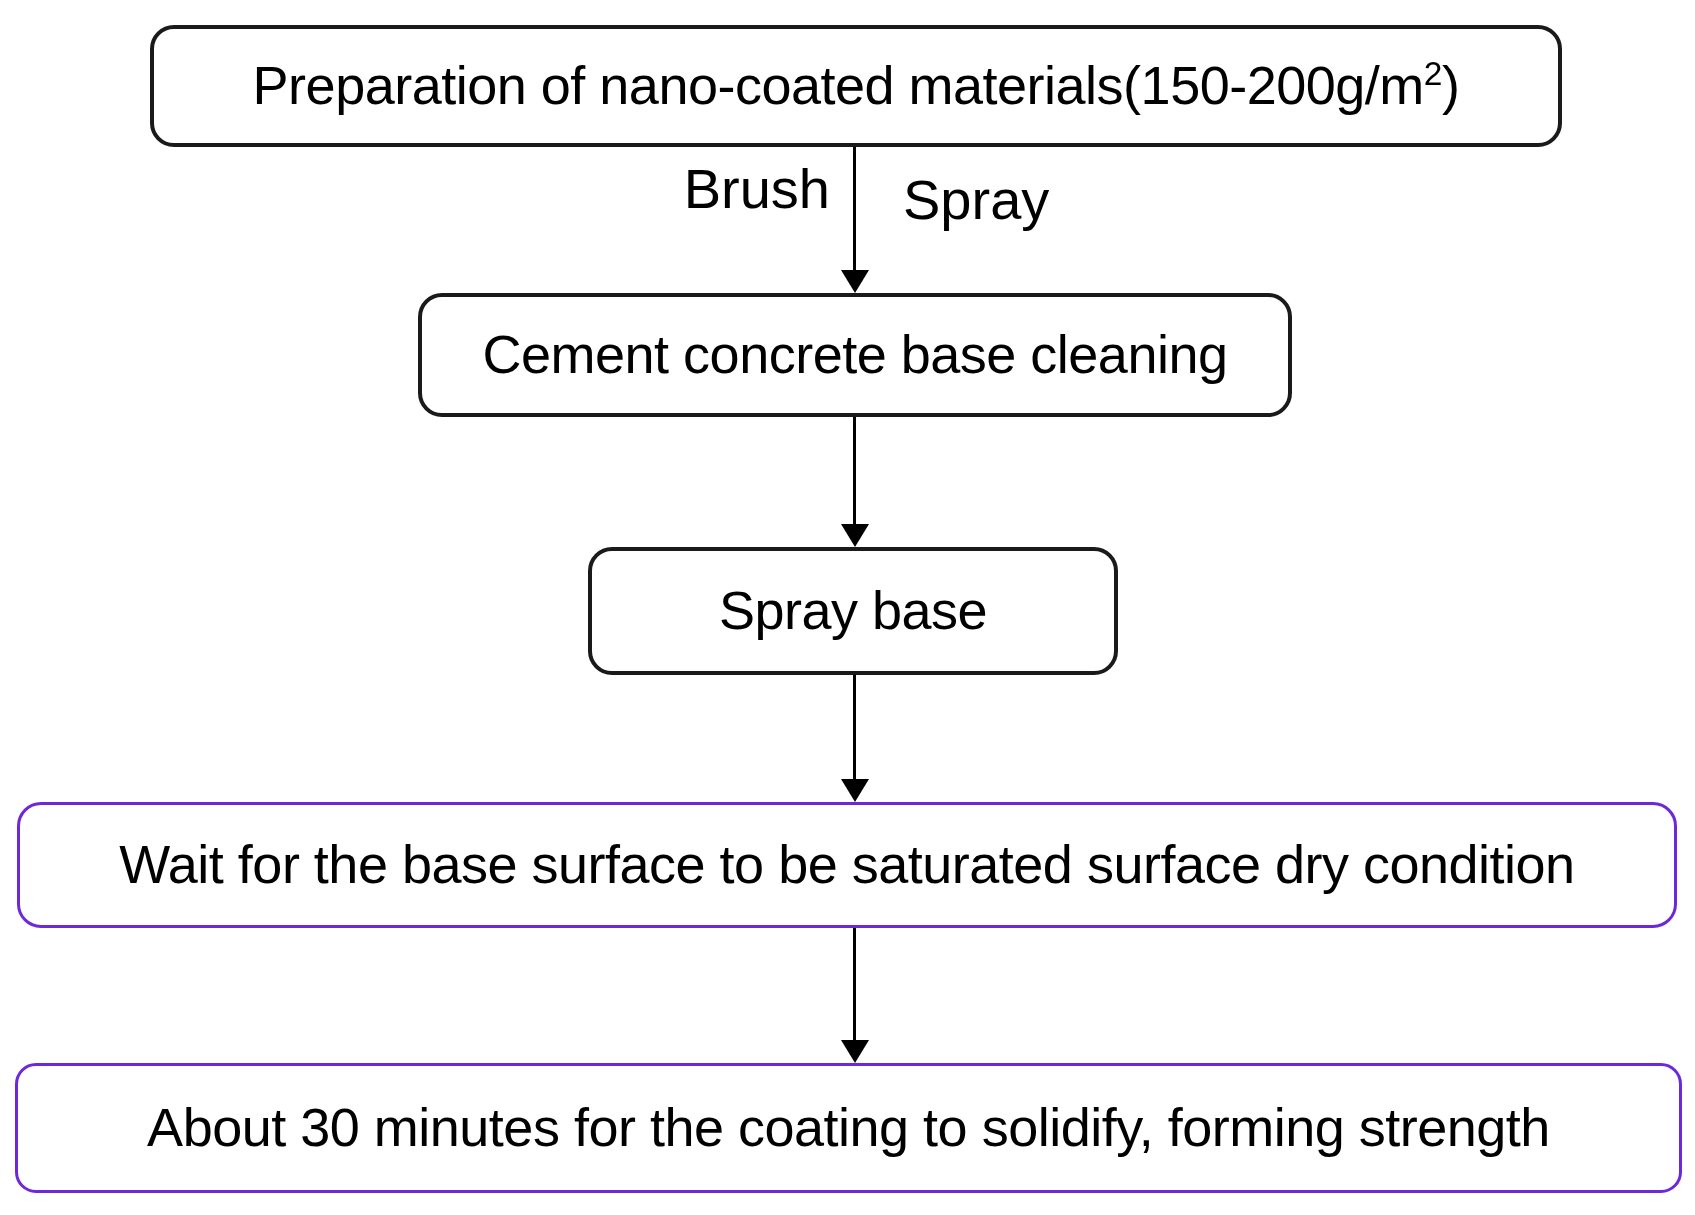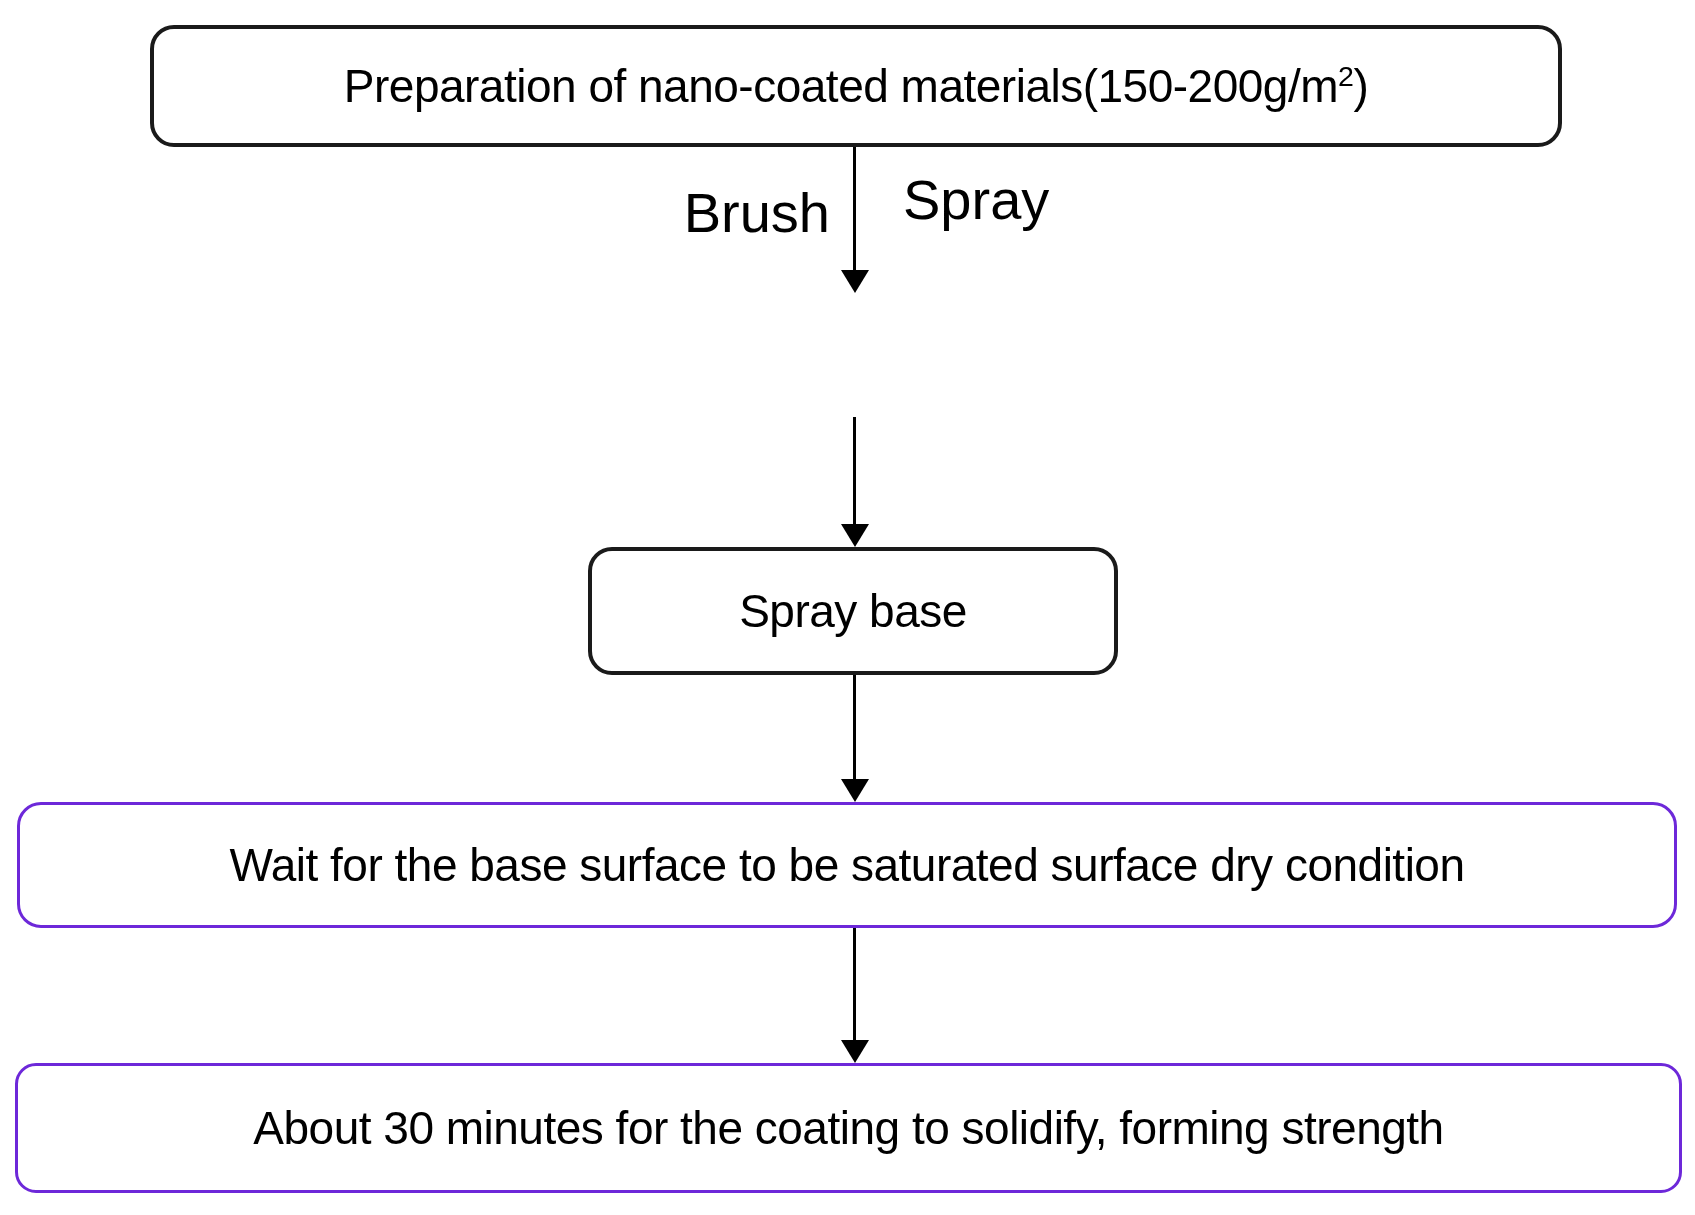"Preparation of nano-coated" .node-label { font-size: 46px -> 54px }
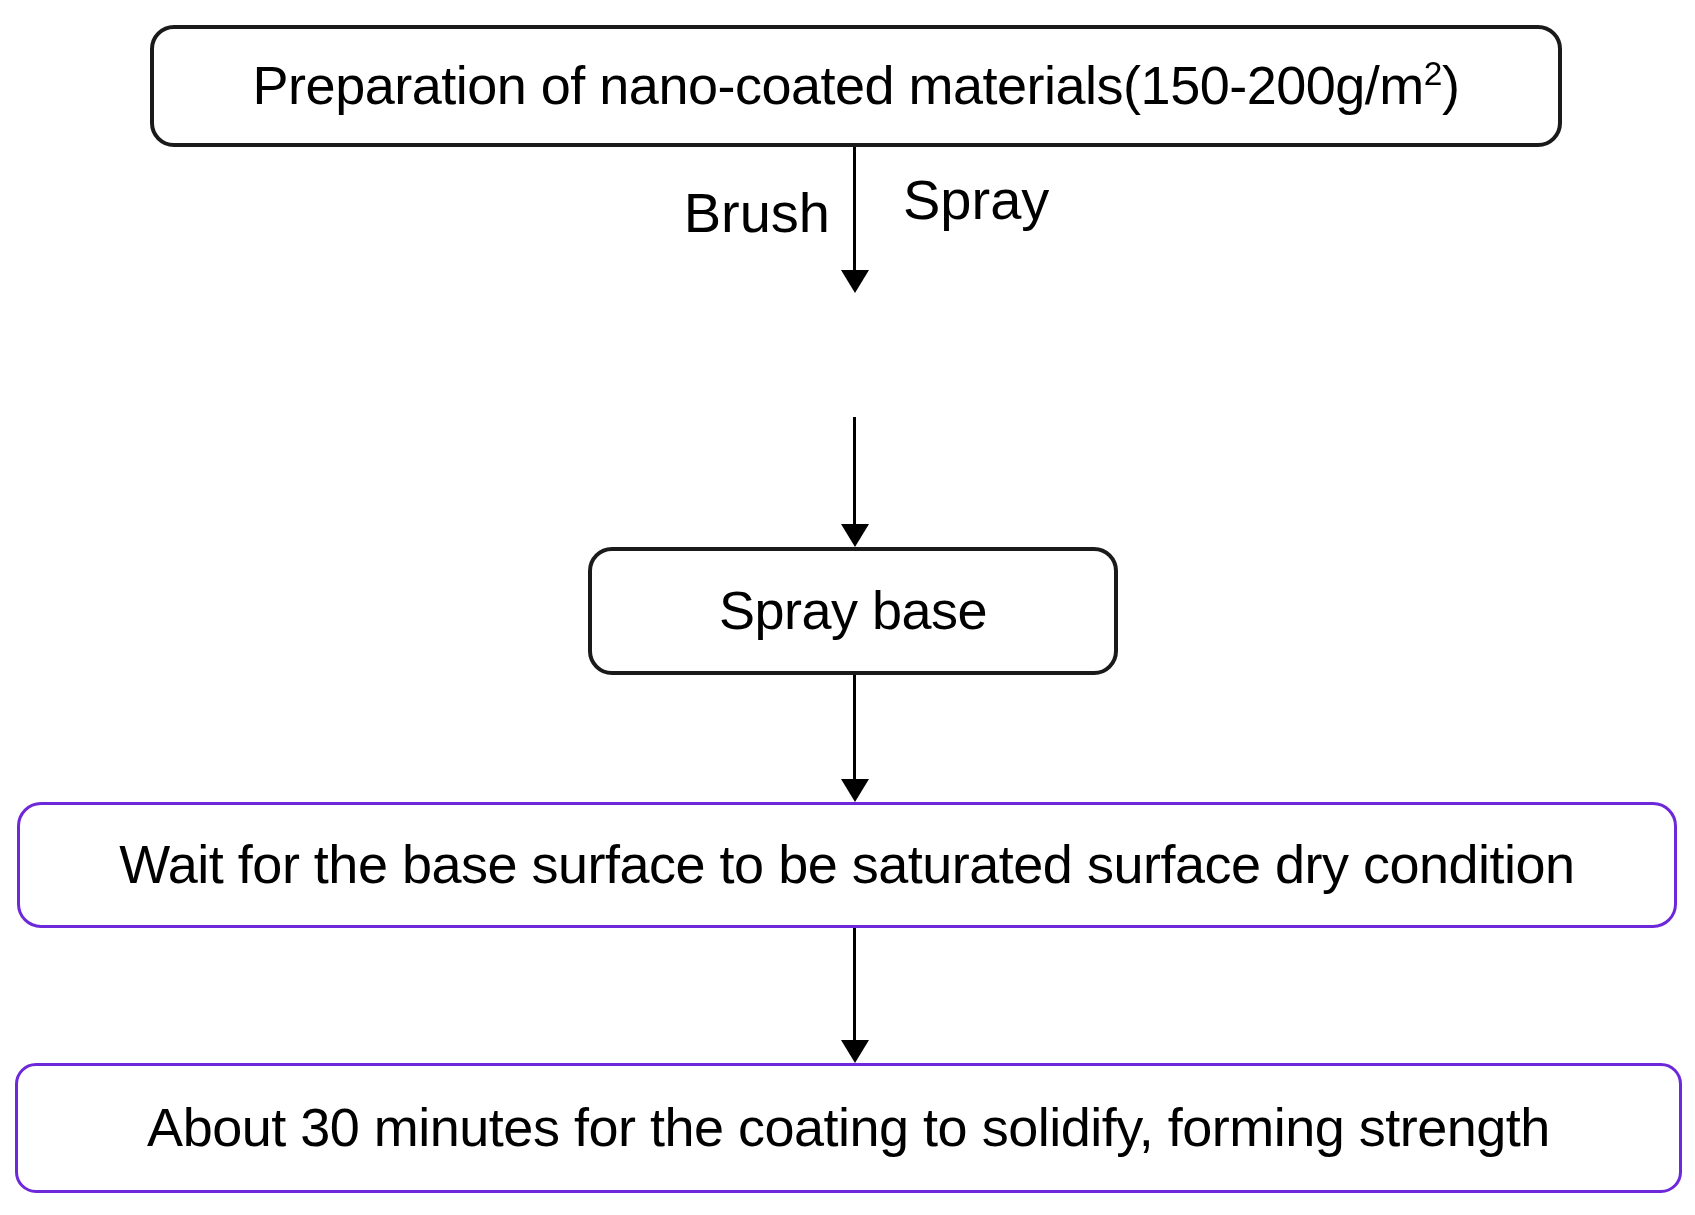"Brush" .edge-label.left { top: 180px -> 156px }
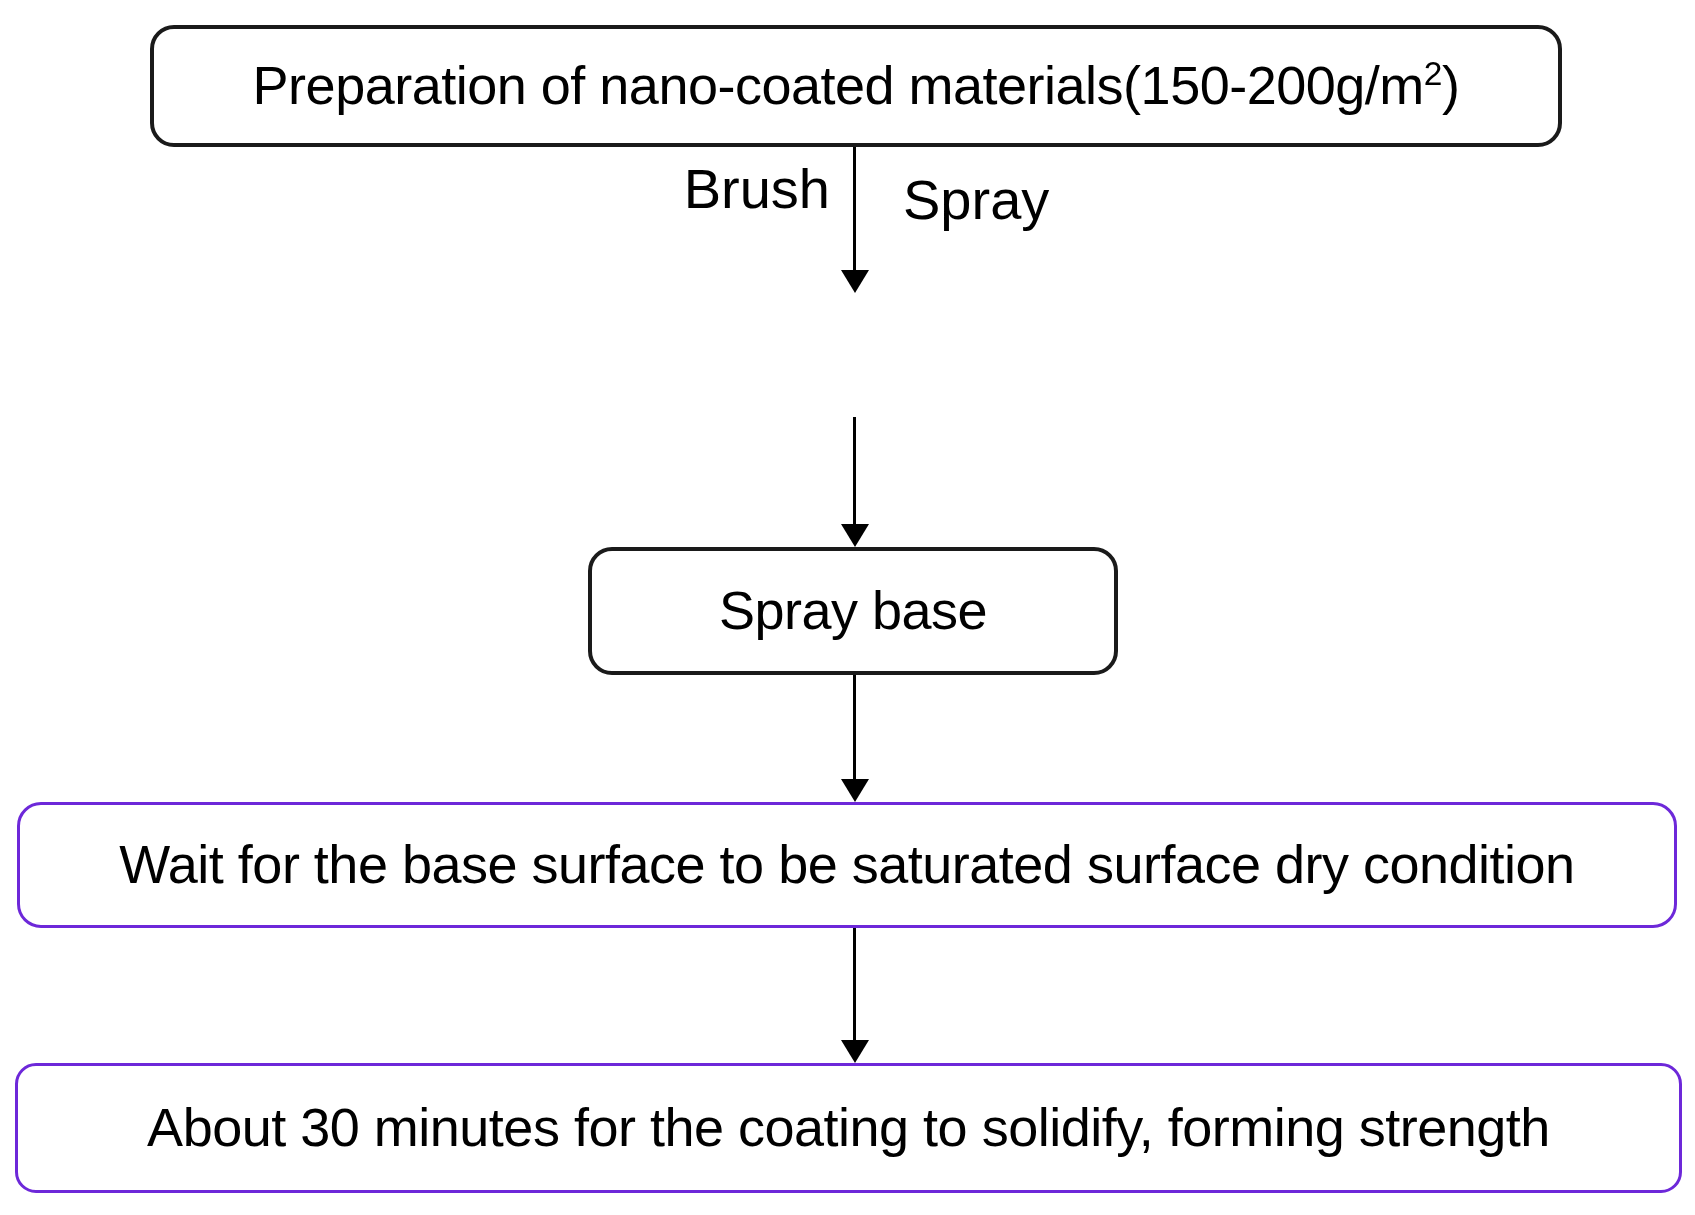"Cement concrete base cleaning" div.node { html: none -> <div> <span>Cement concrete base cleaning</span> </div> }
